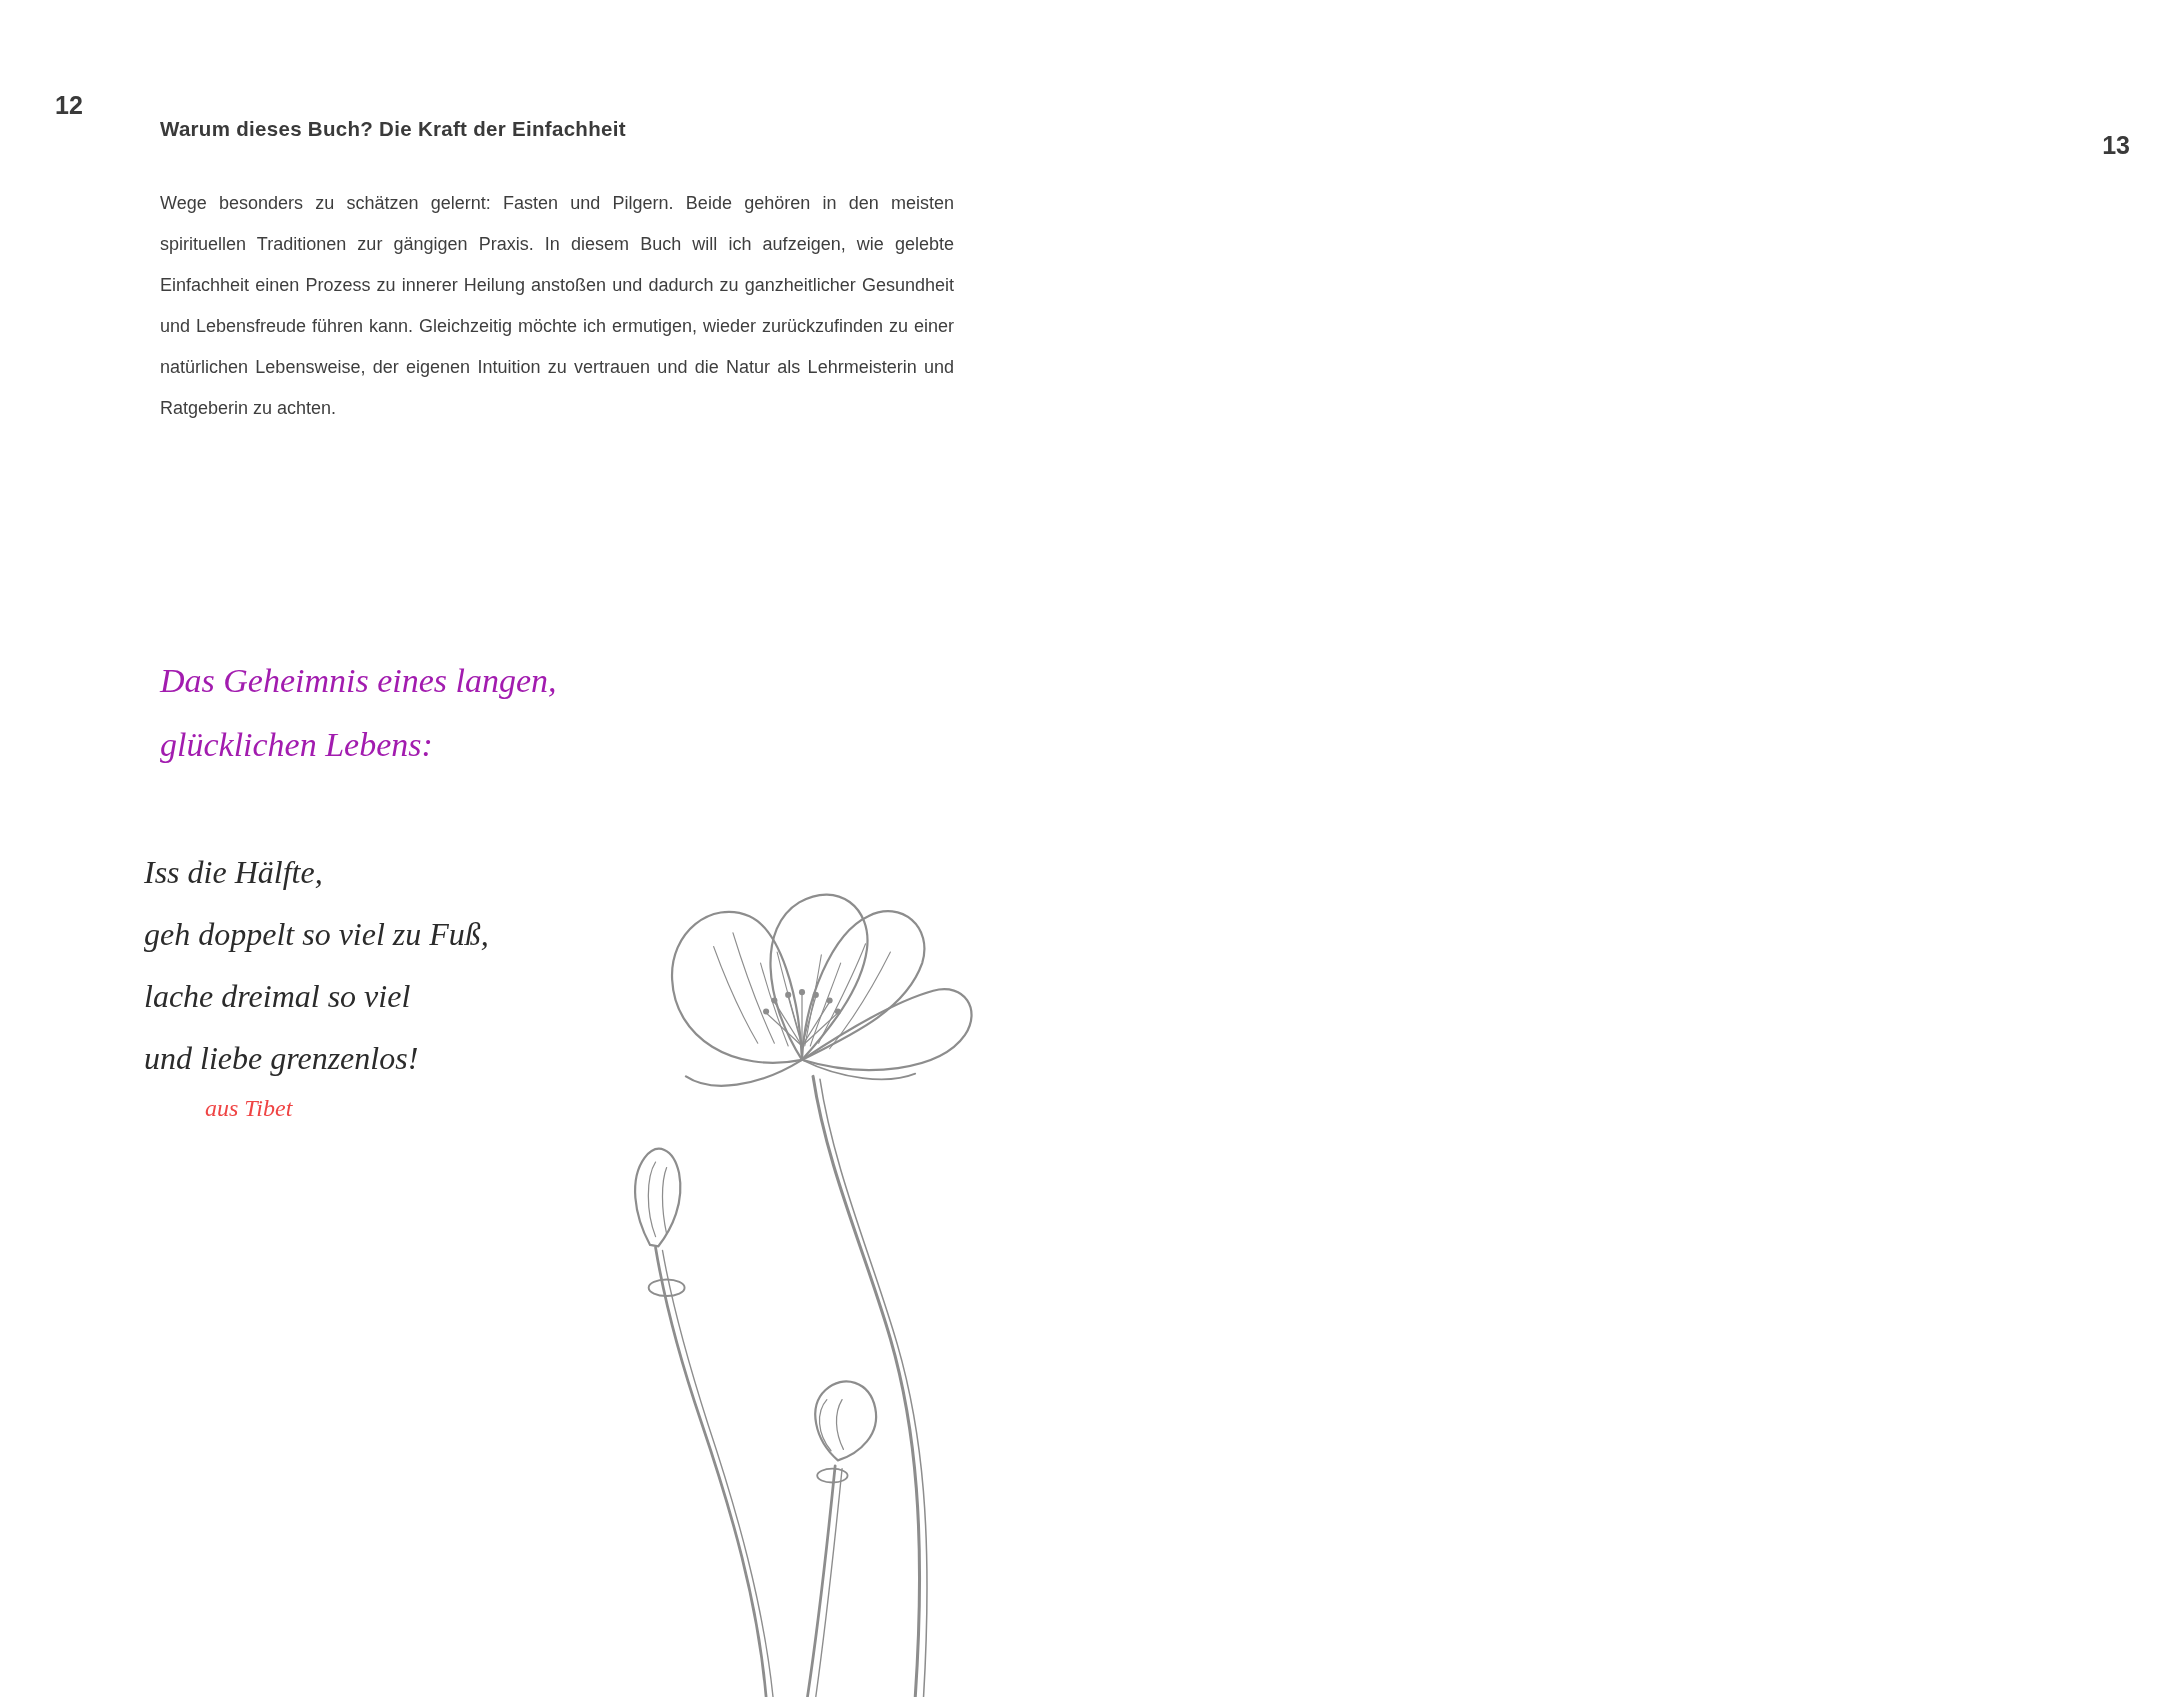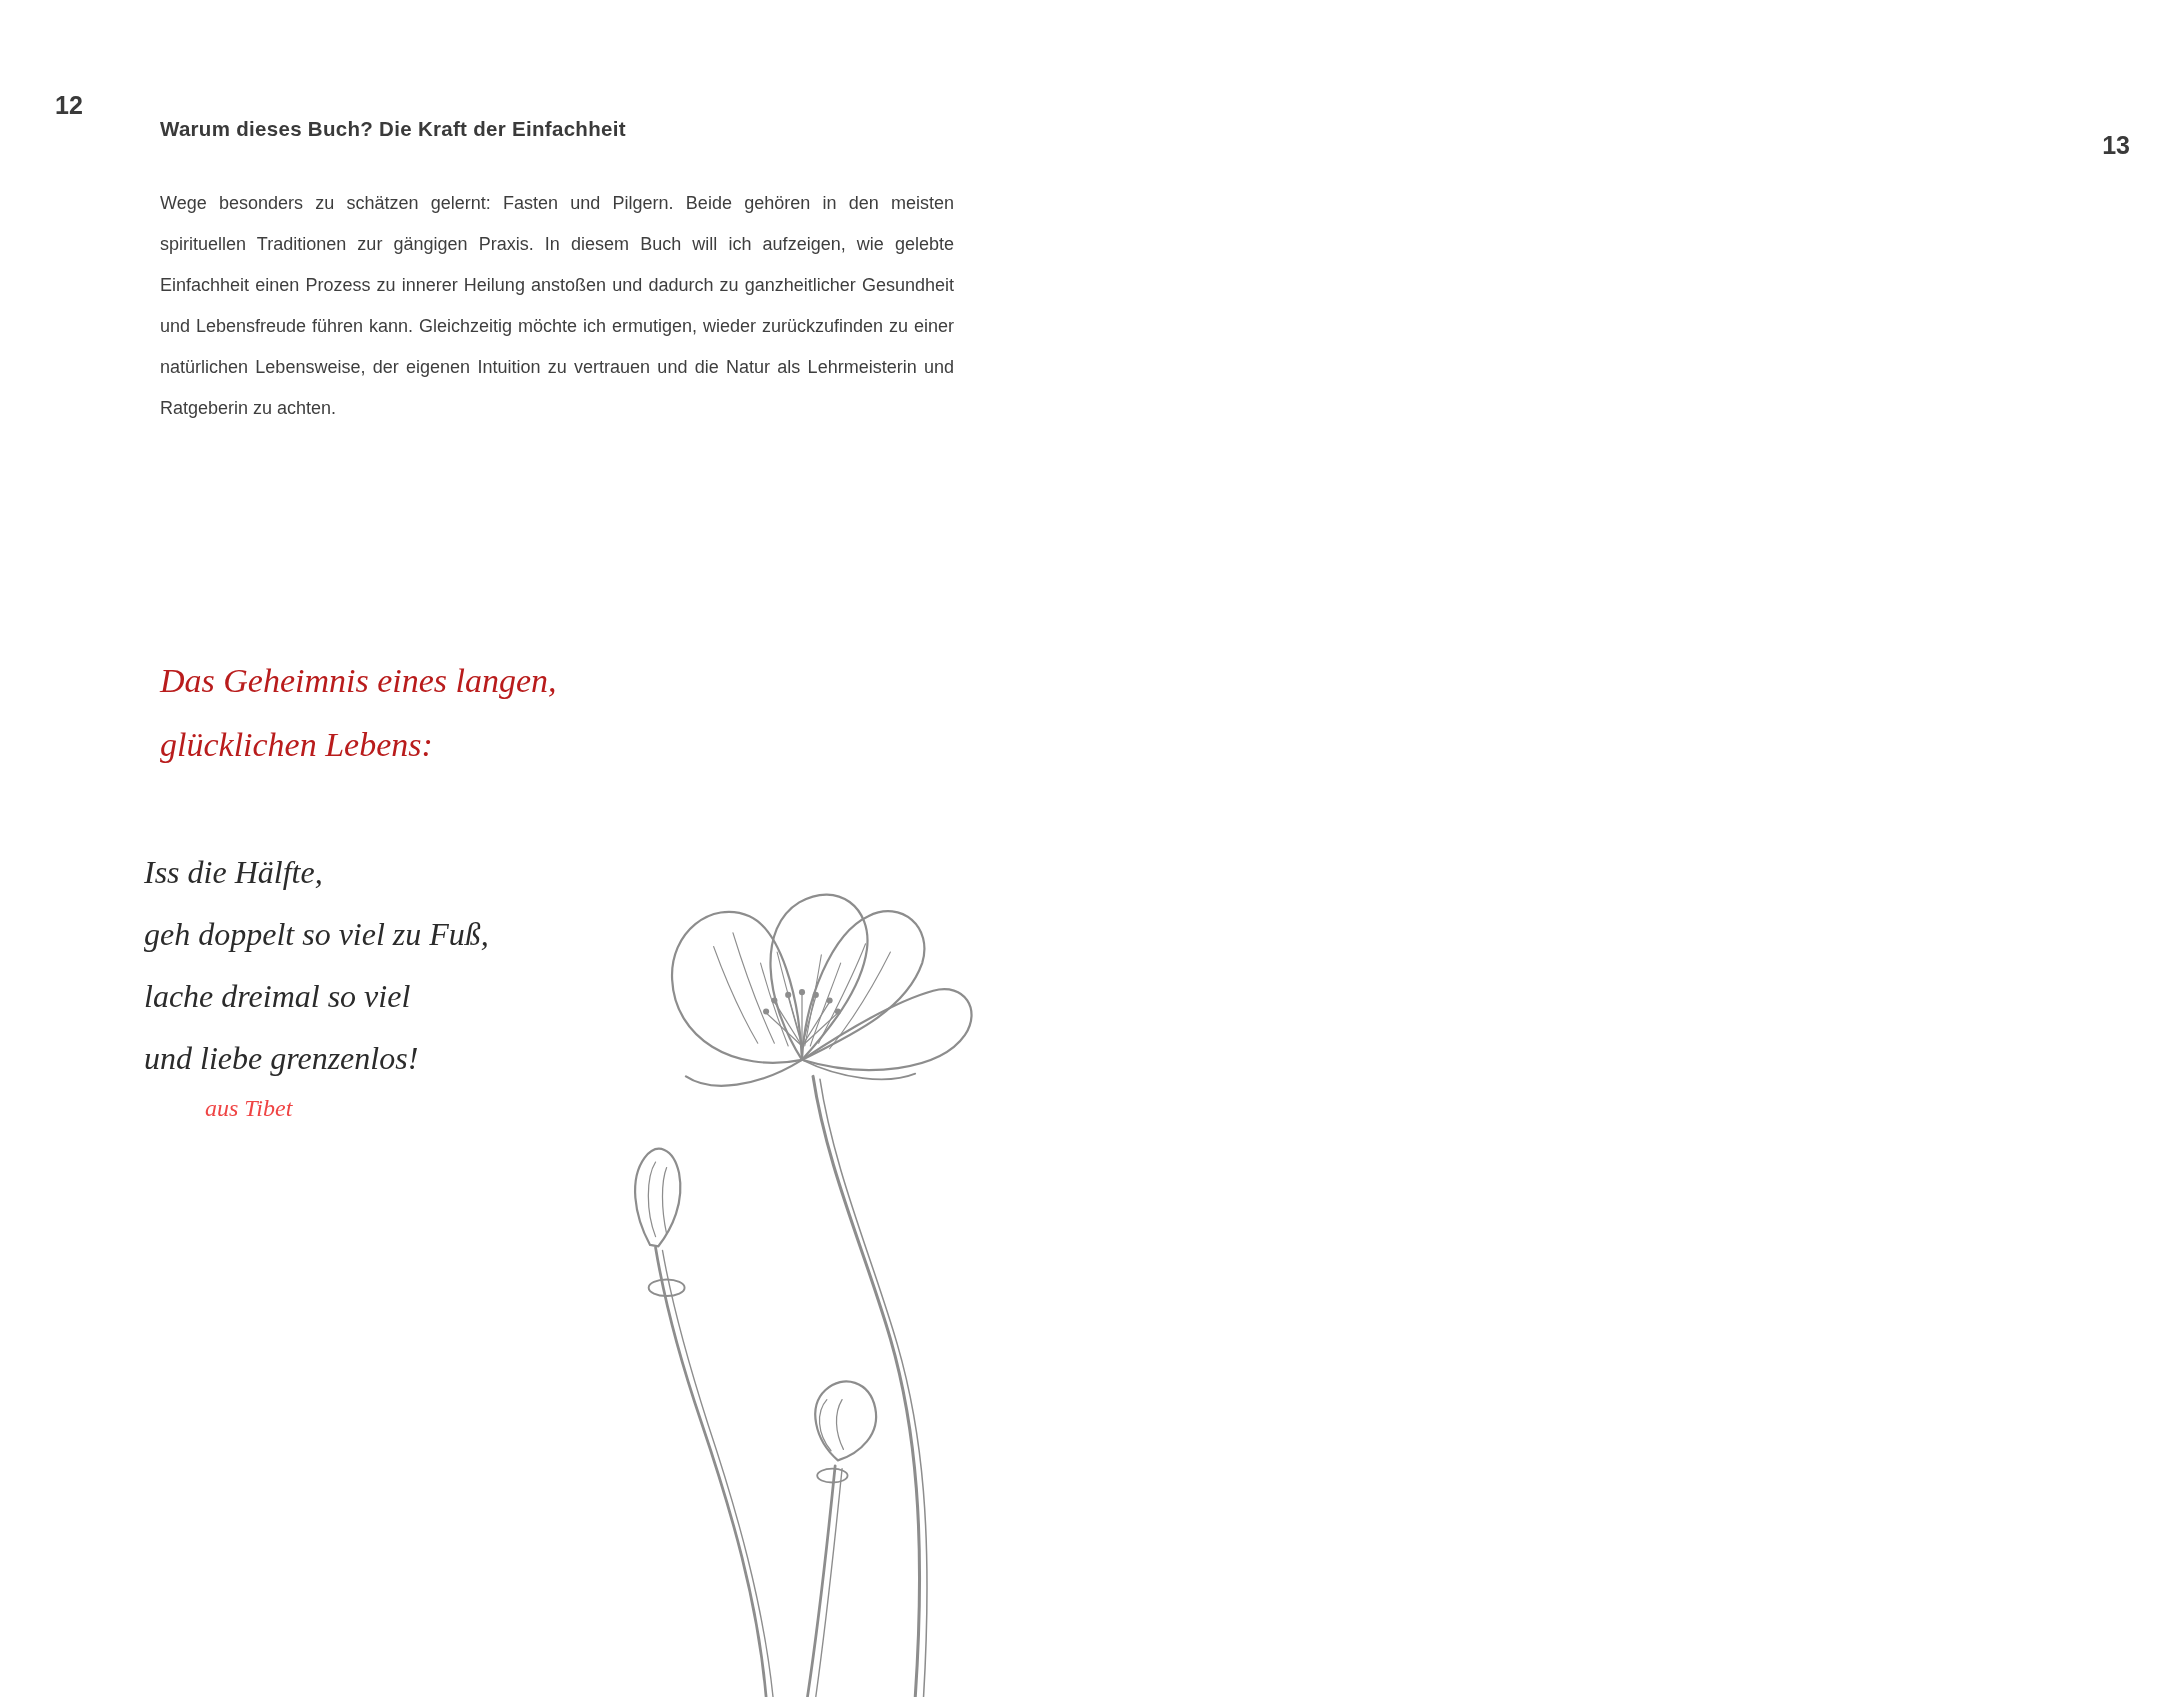"Das Geheimnis eines langen," .quote-title { color: #b91c1c -> #a21caf }
